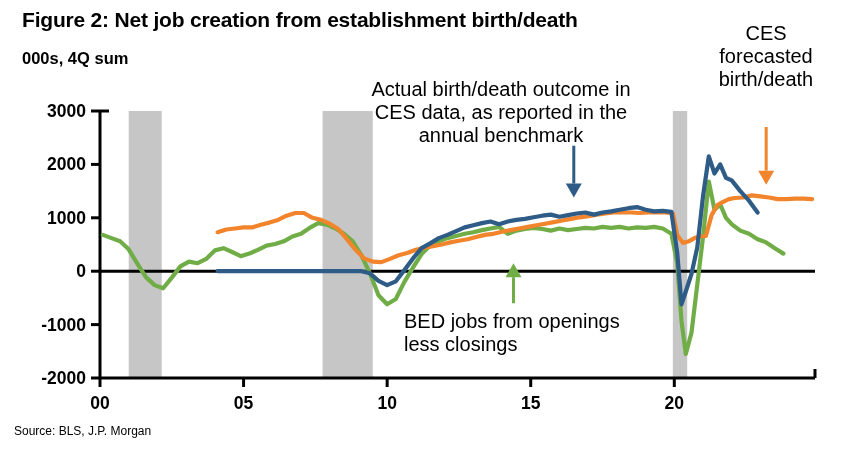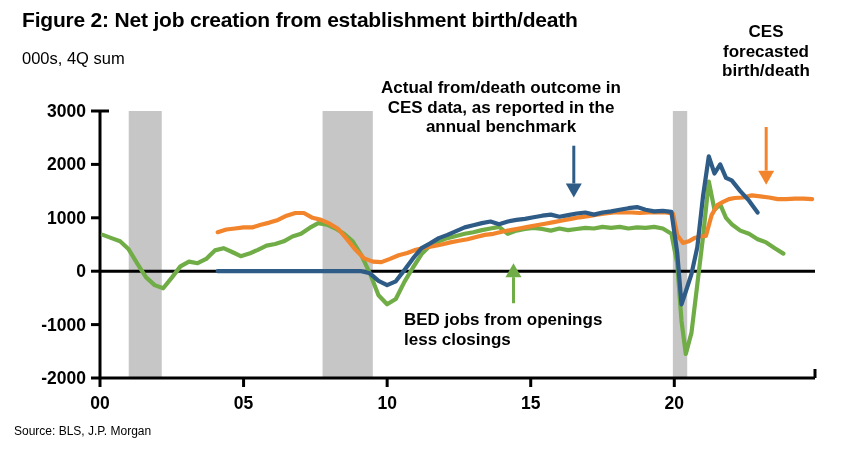"CES forecasted birth/death" .anno { font-size: 17px -> 20px; font-weight: bold -> normal }
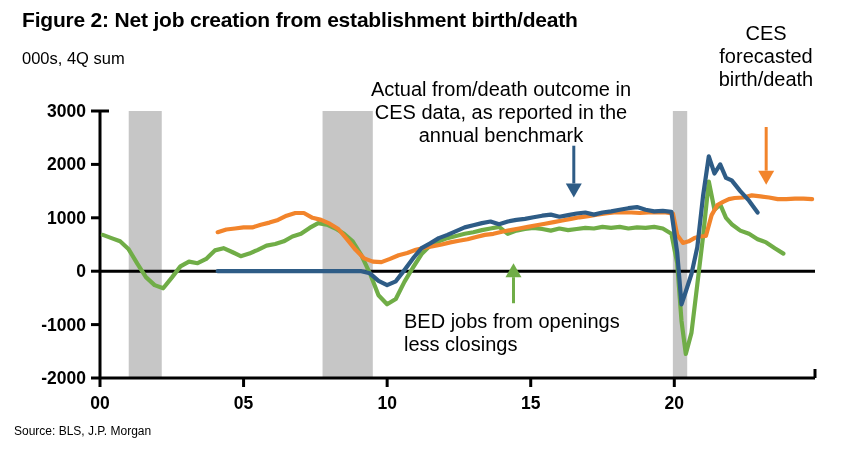"000s, 4Q sum" .fig-units { font-weight: normal -> bold }
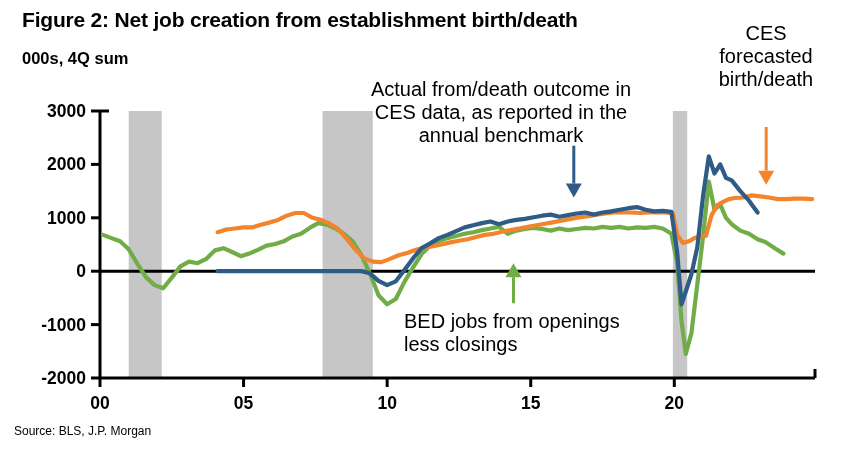"Actual from/death outcome in CES" div.anno { text: from/death -> birth/death }
